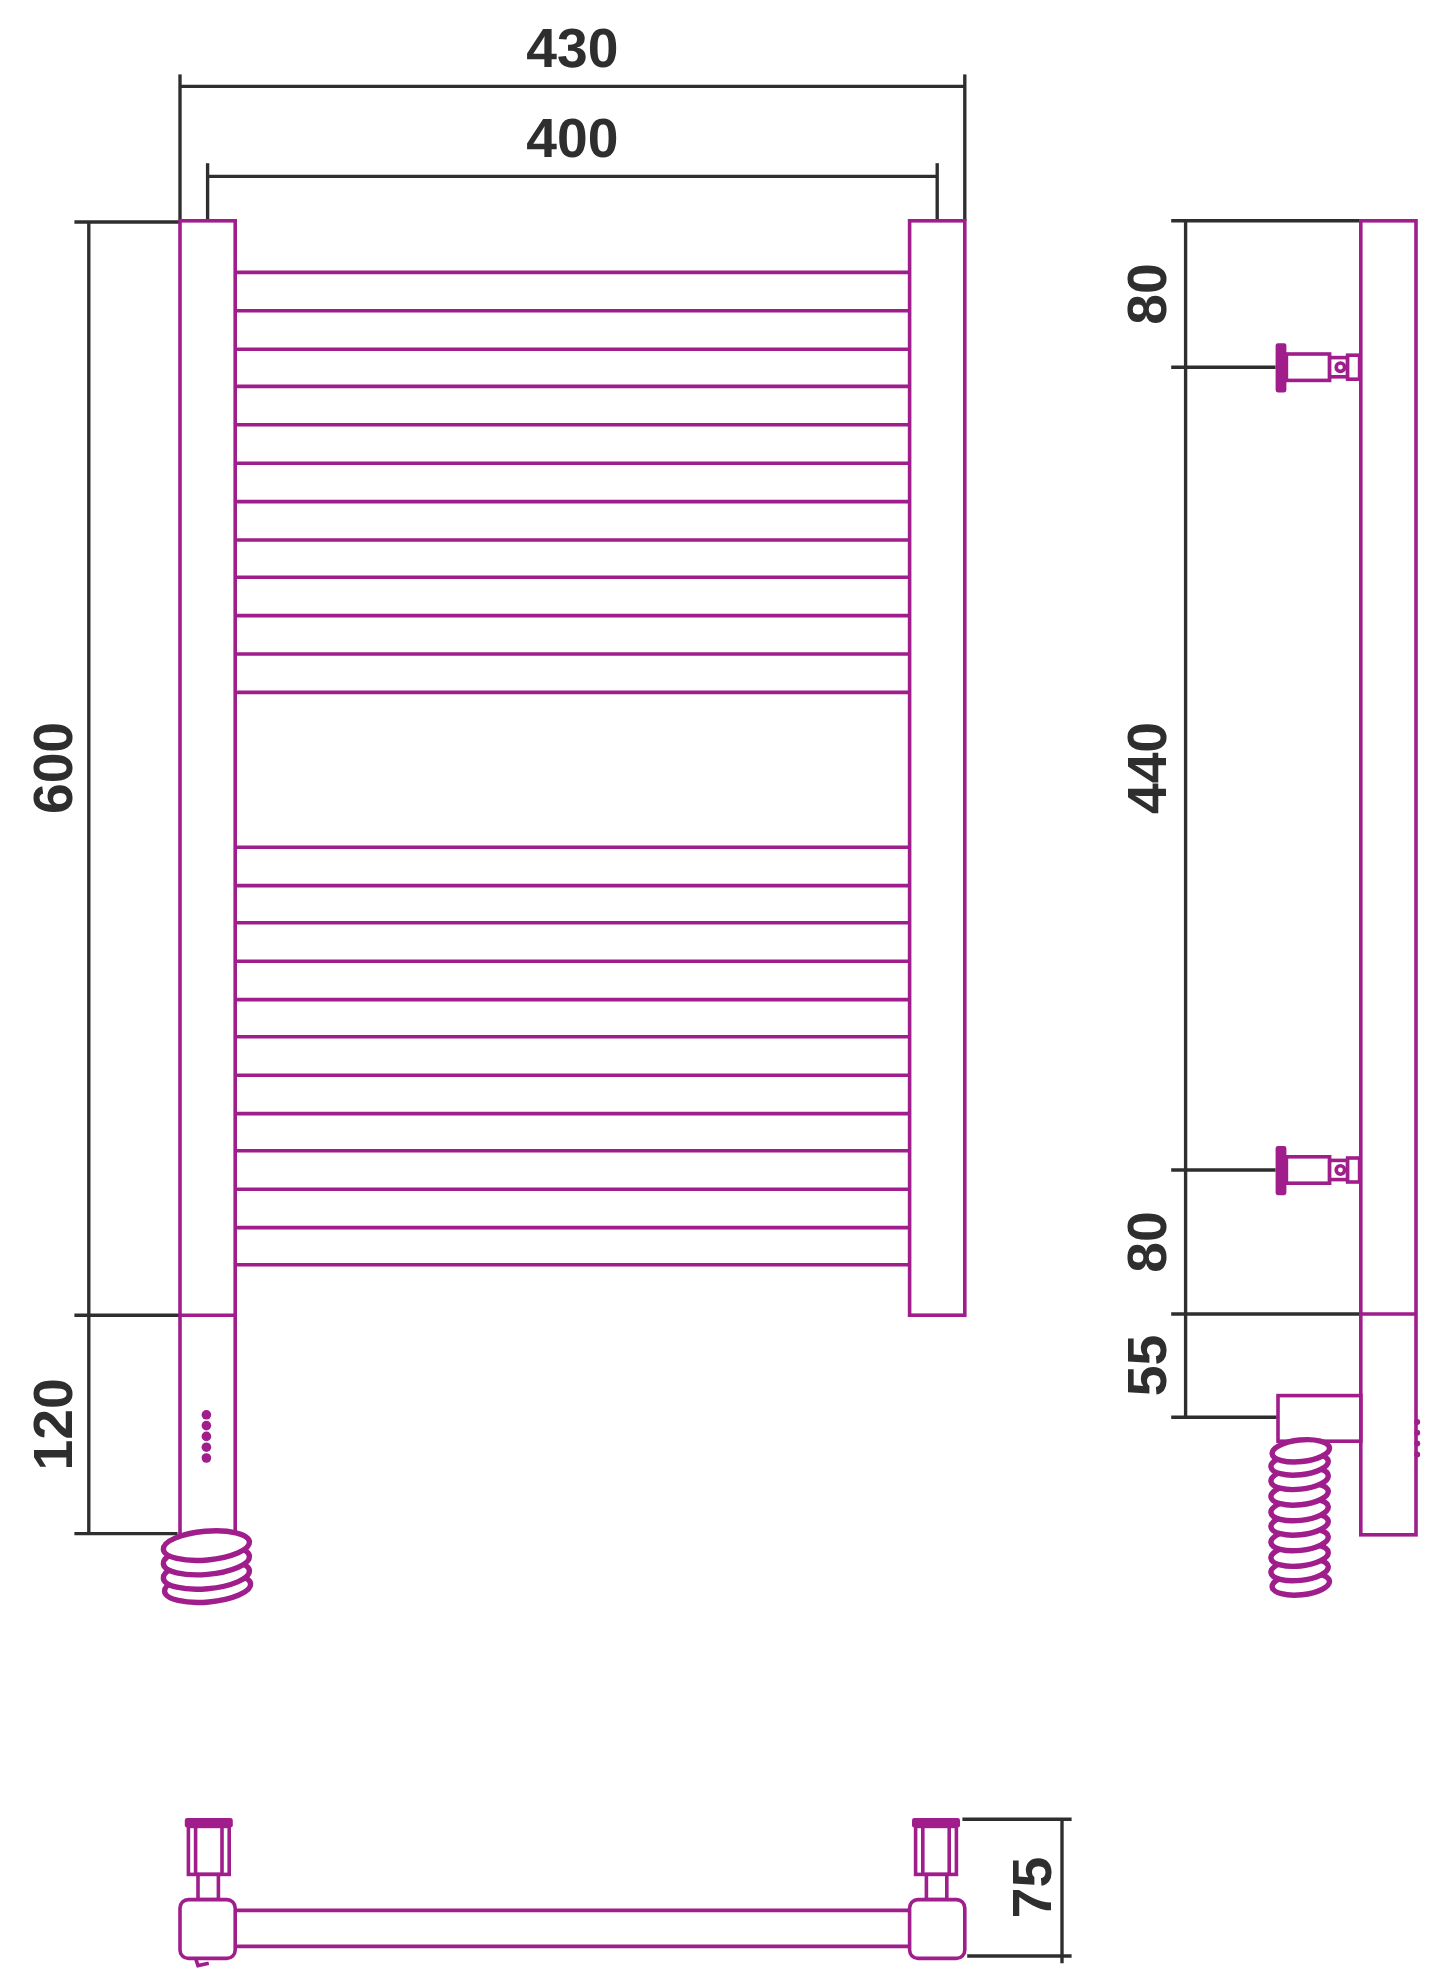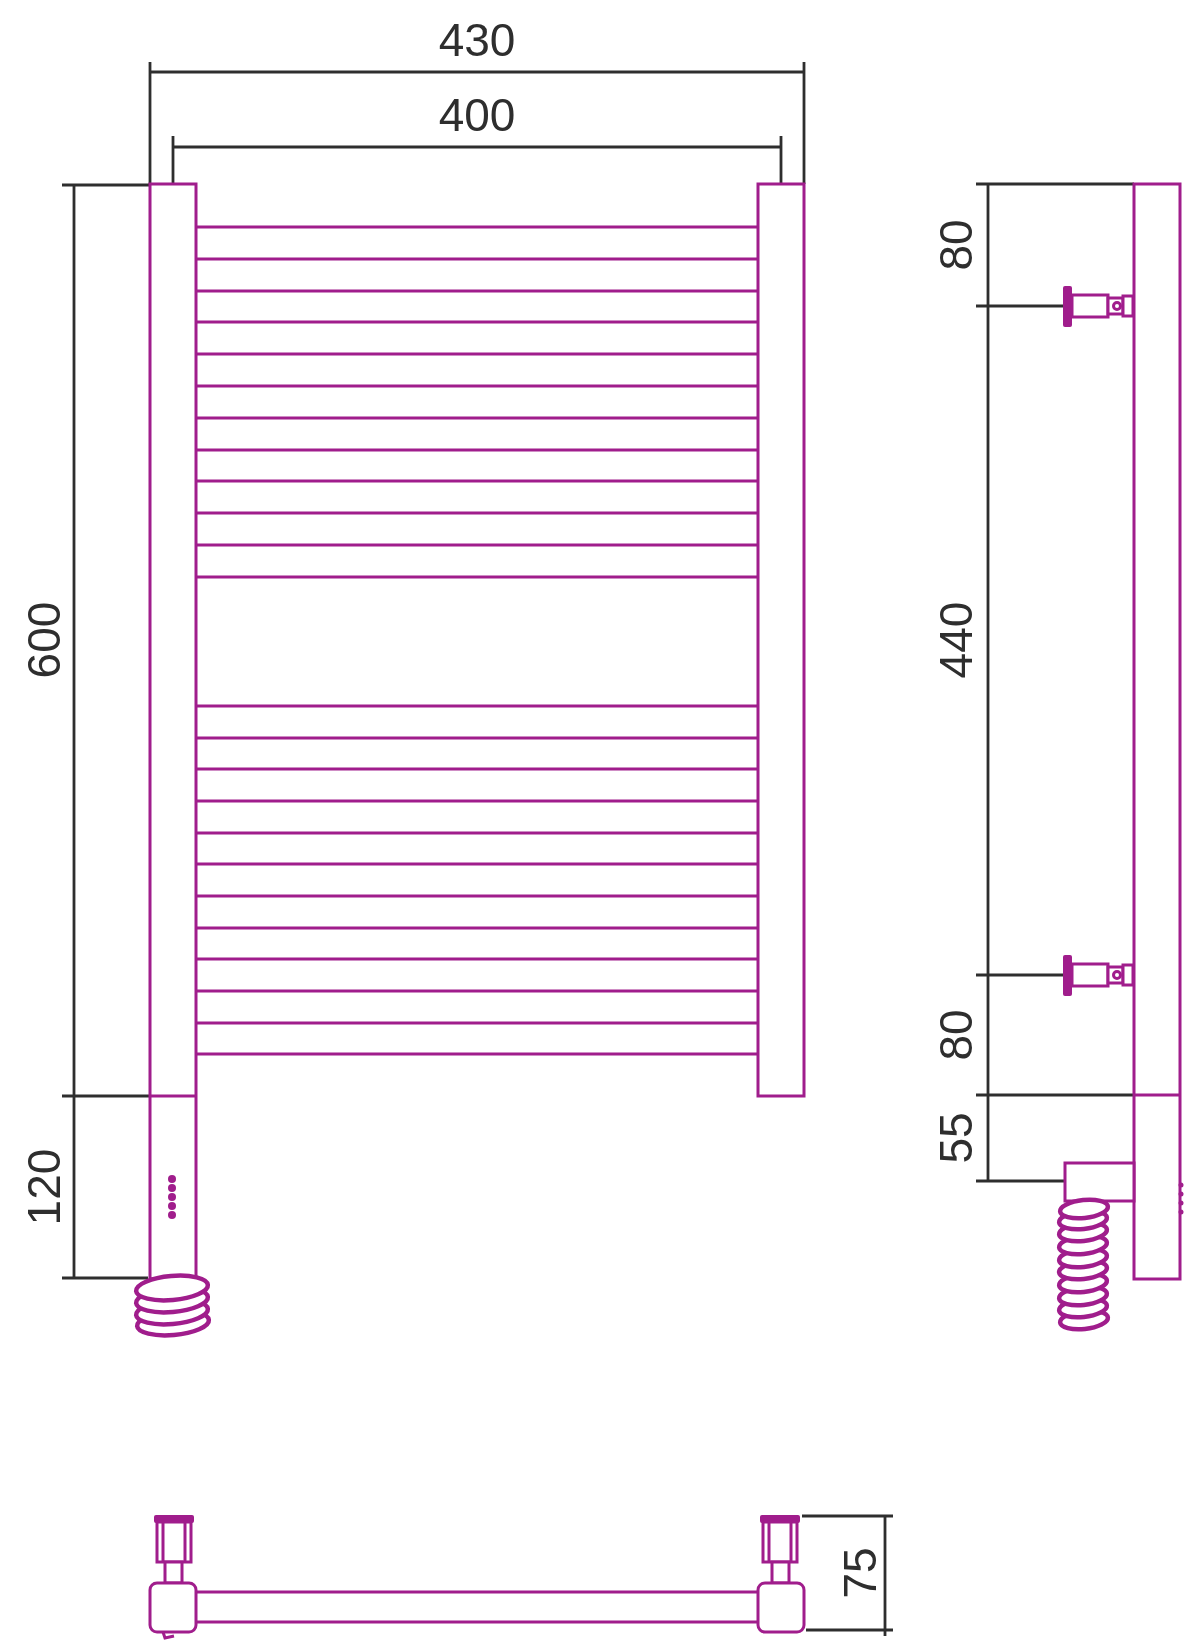"430" .stage { font-weight: none -> bold }
